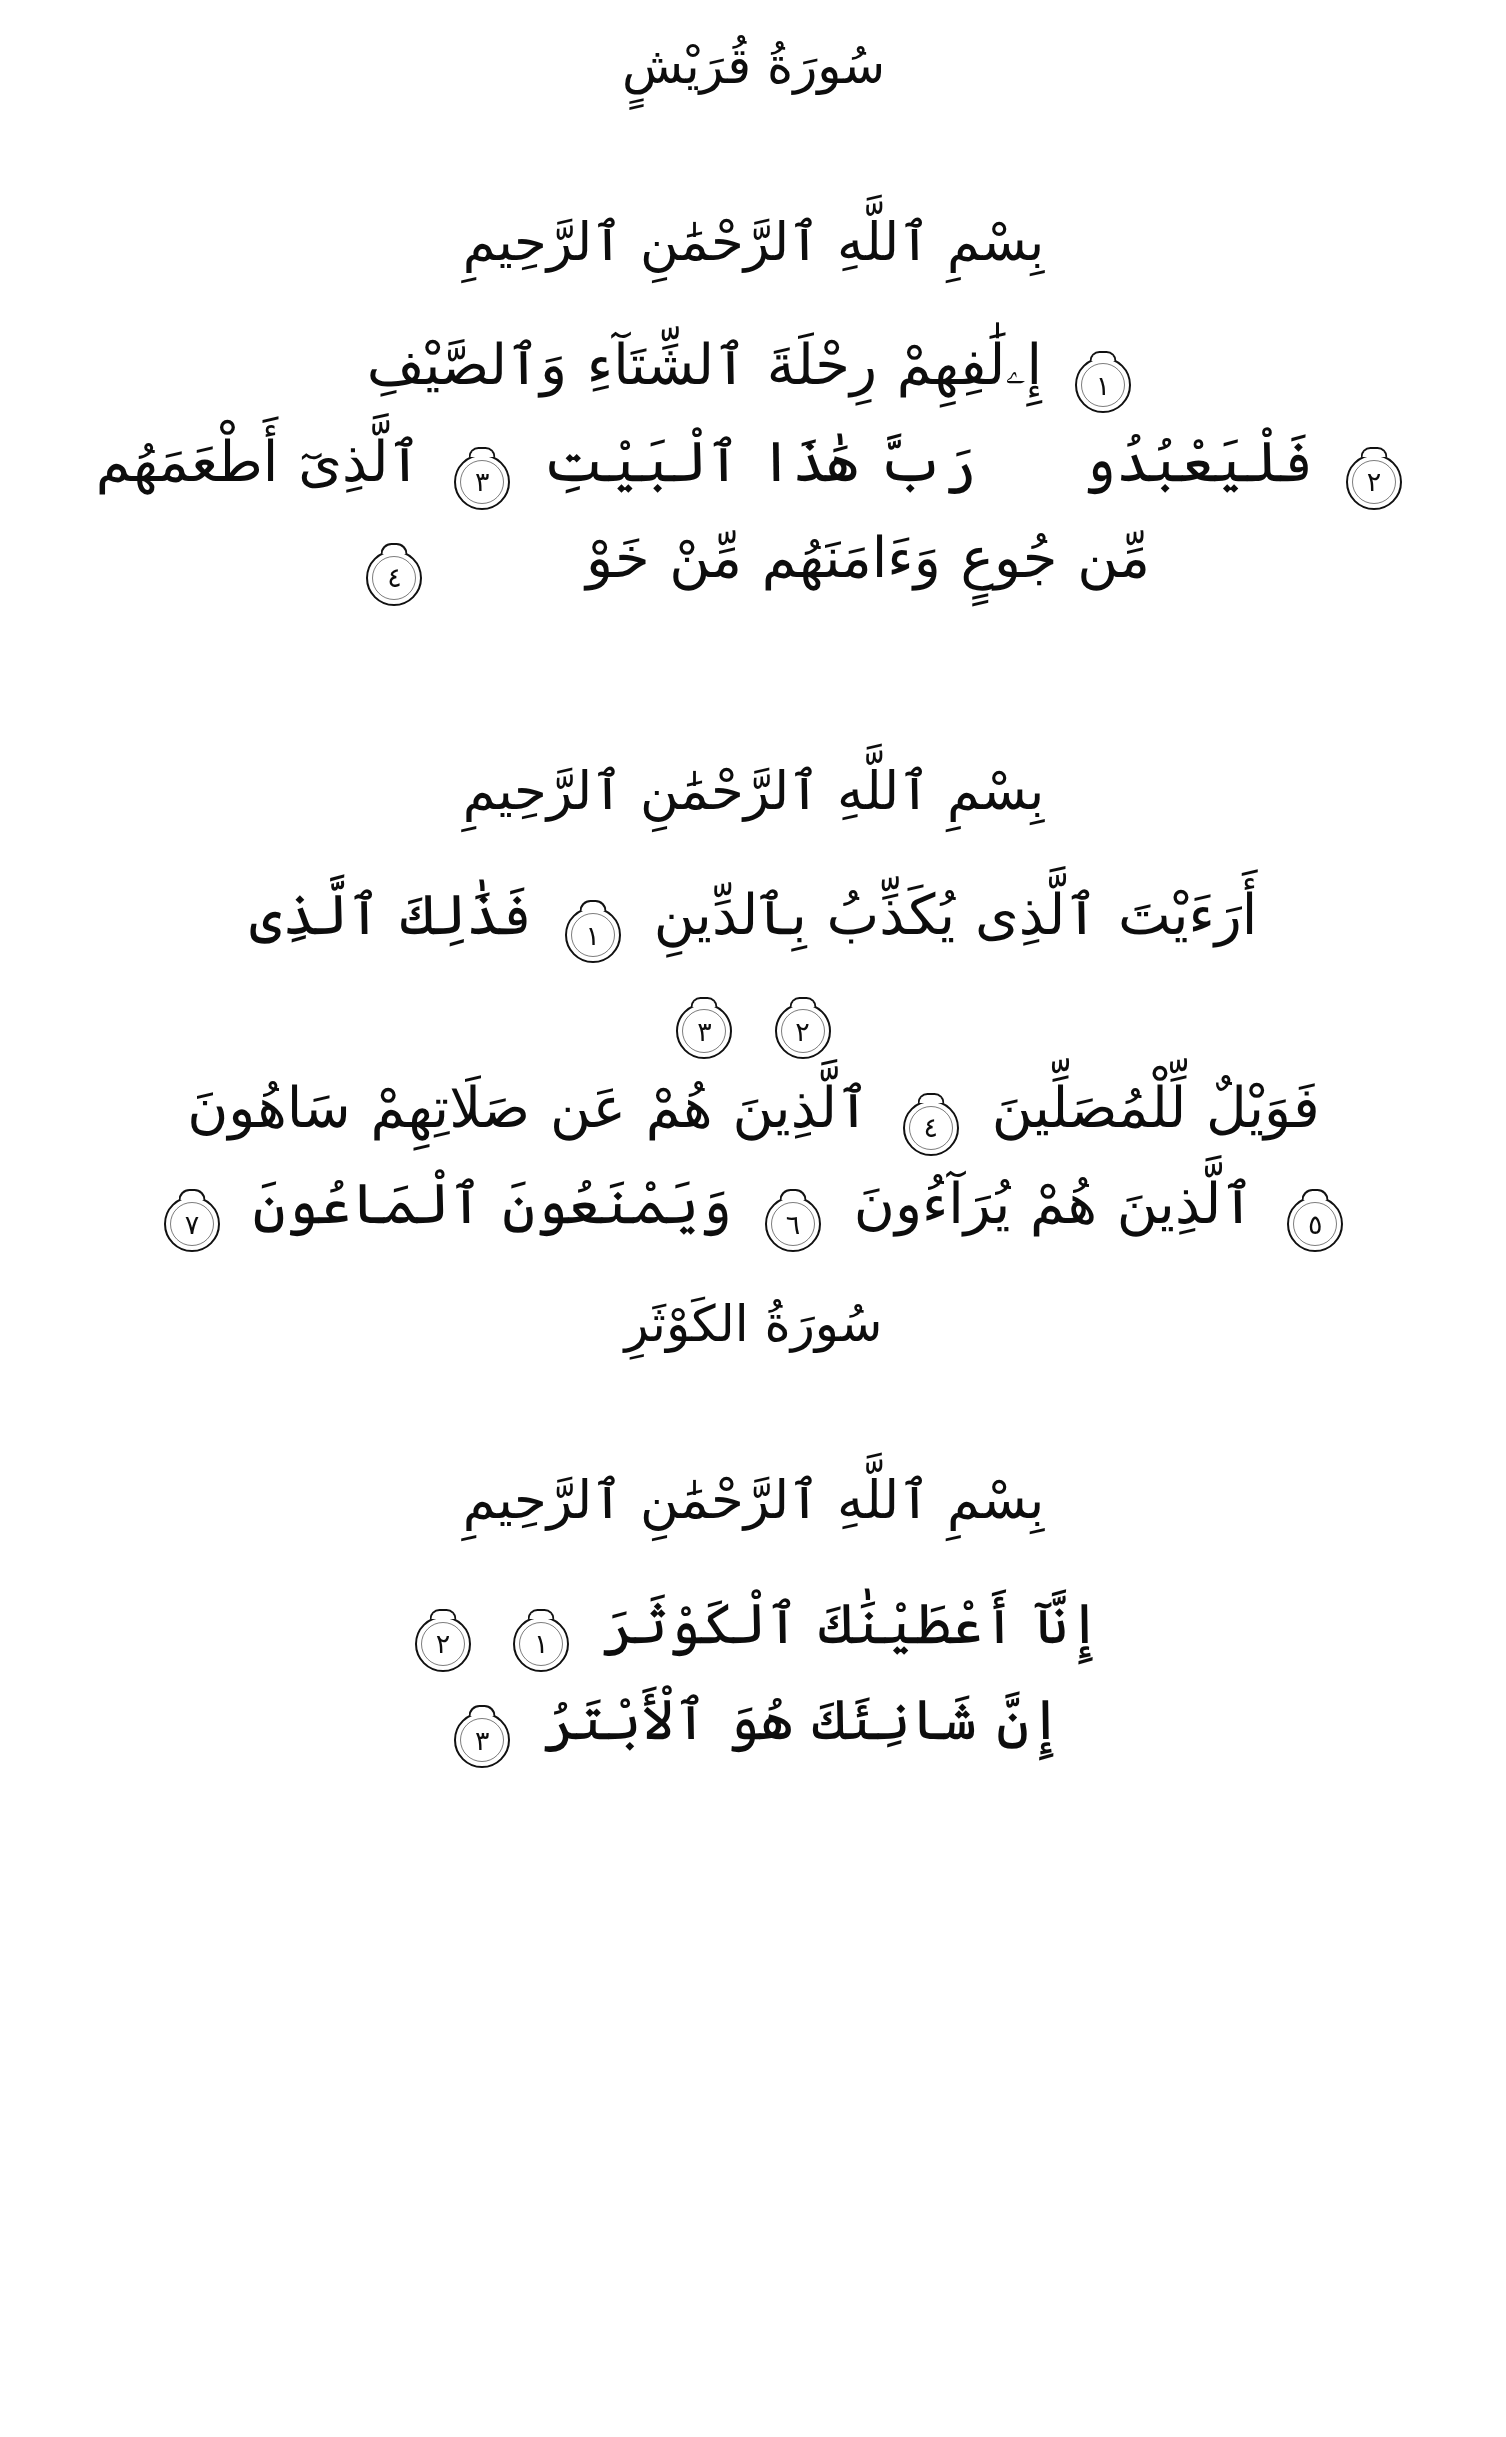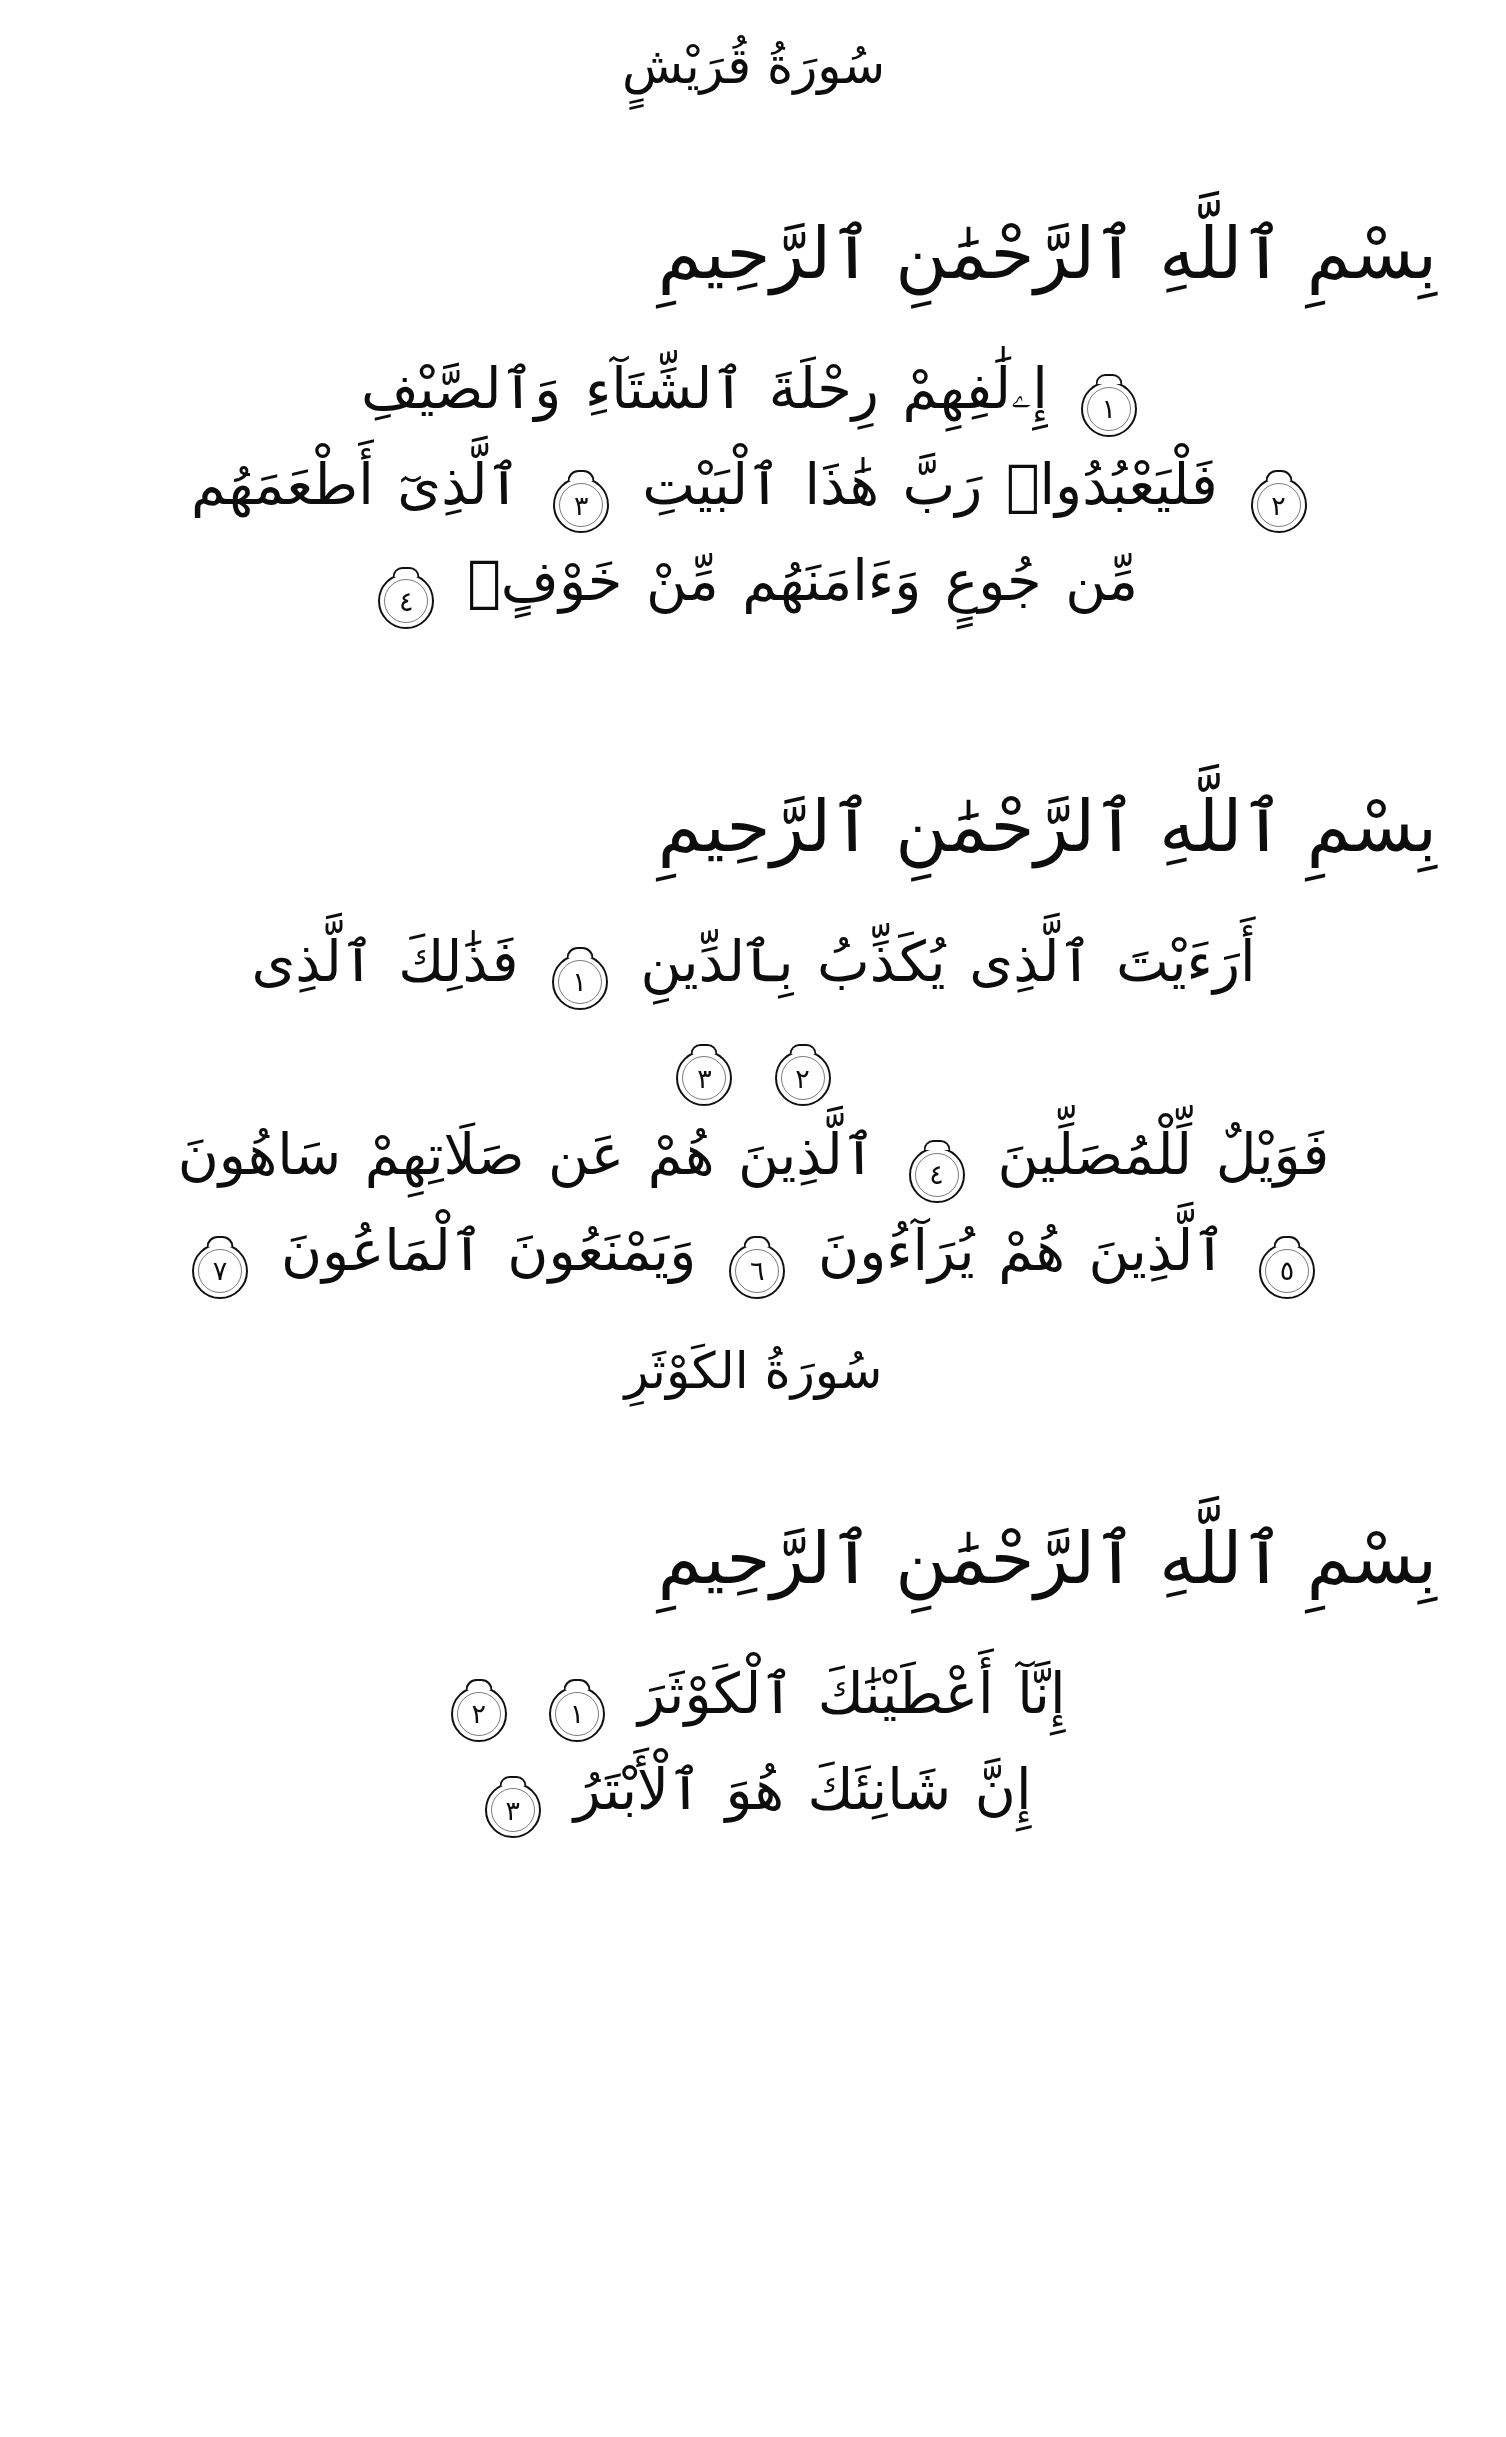"بِسْمِ ٱللَّهِ ٱلرَّحْمَٰنِ ٱلرَّحِيمِ" .basmala { font-size: 71px -> 53px; text-align: none -> center }
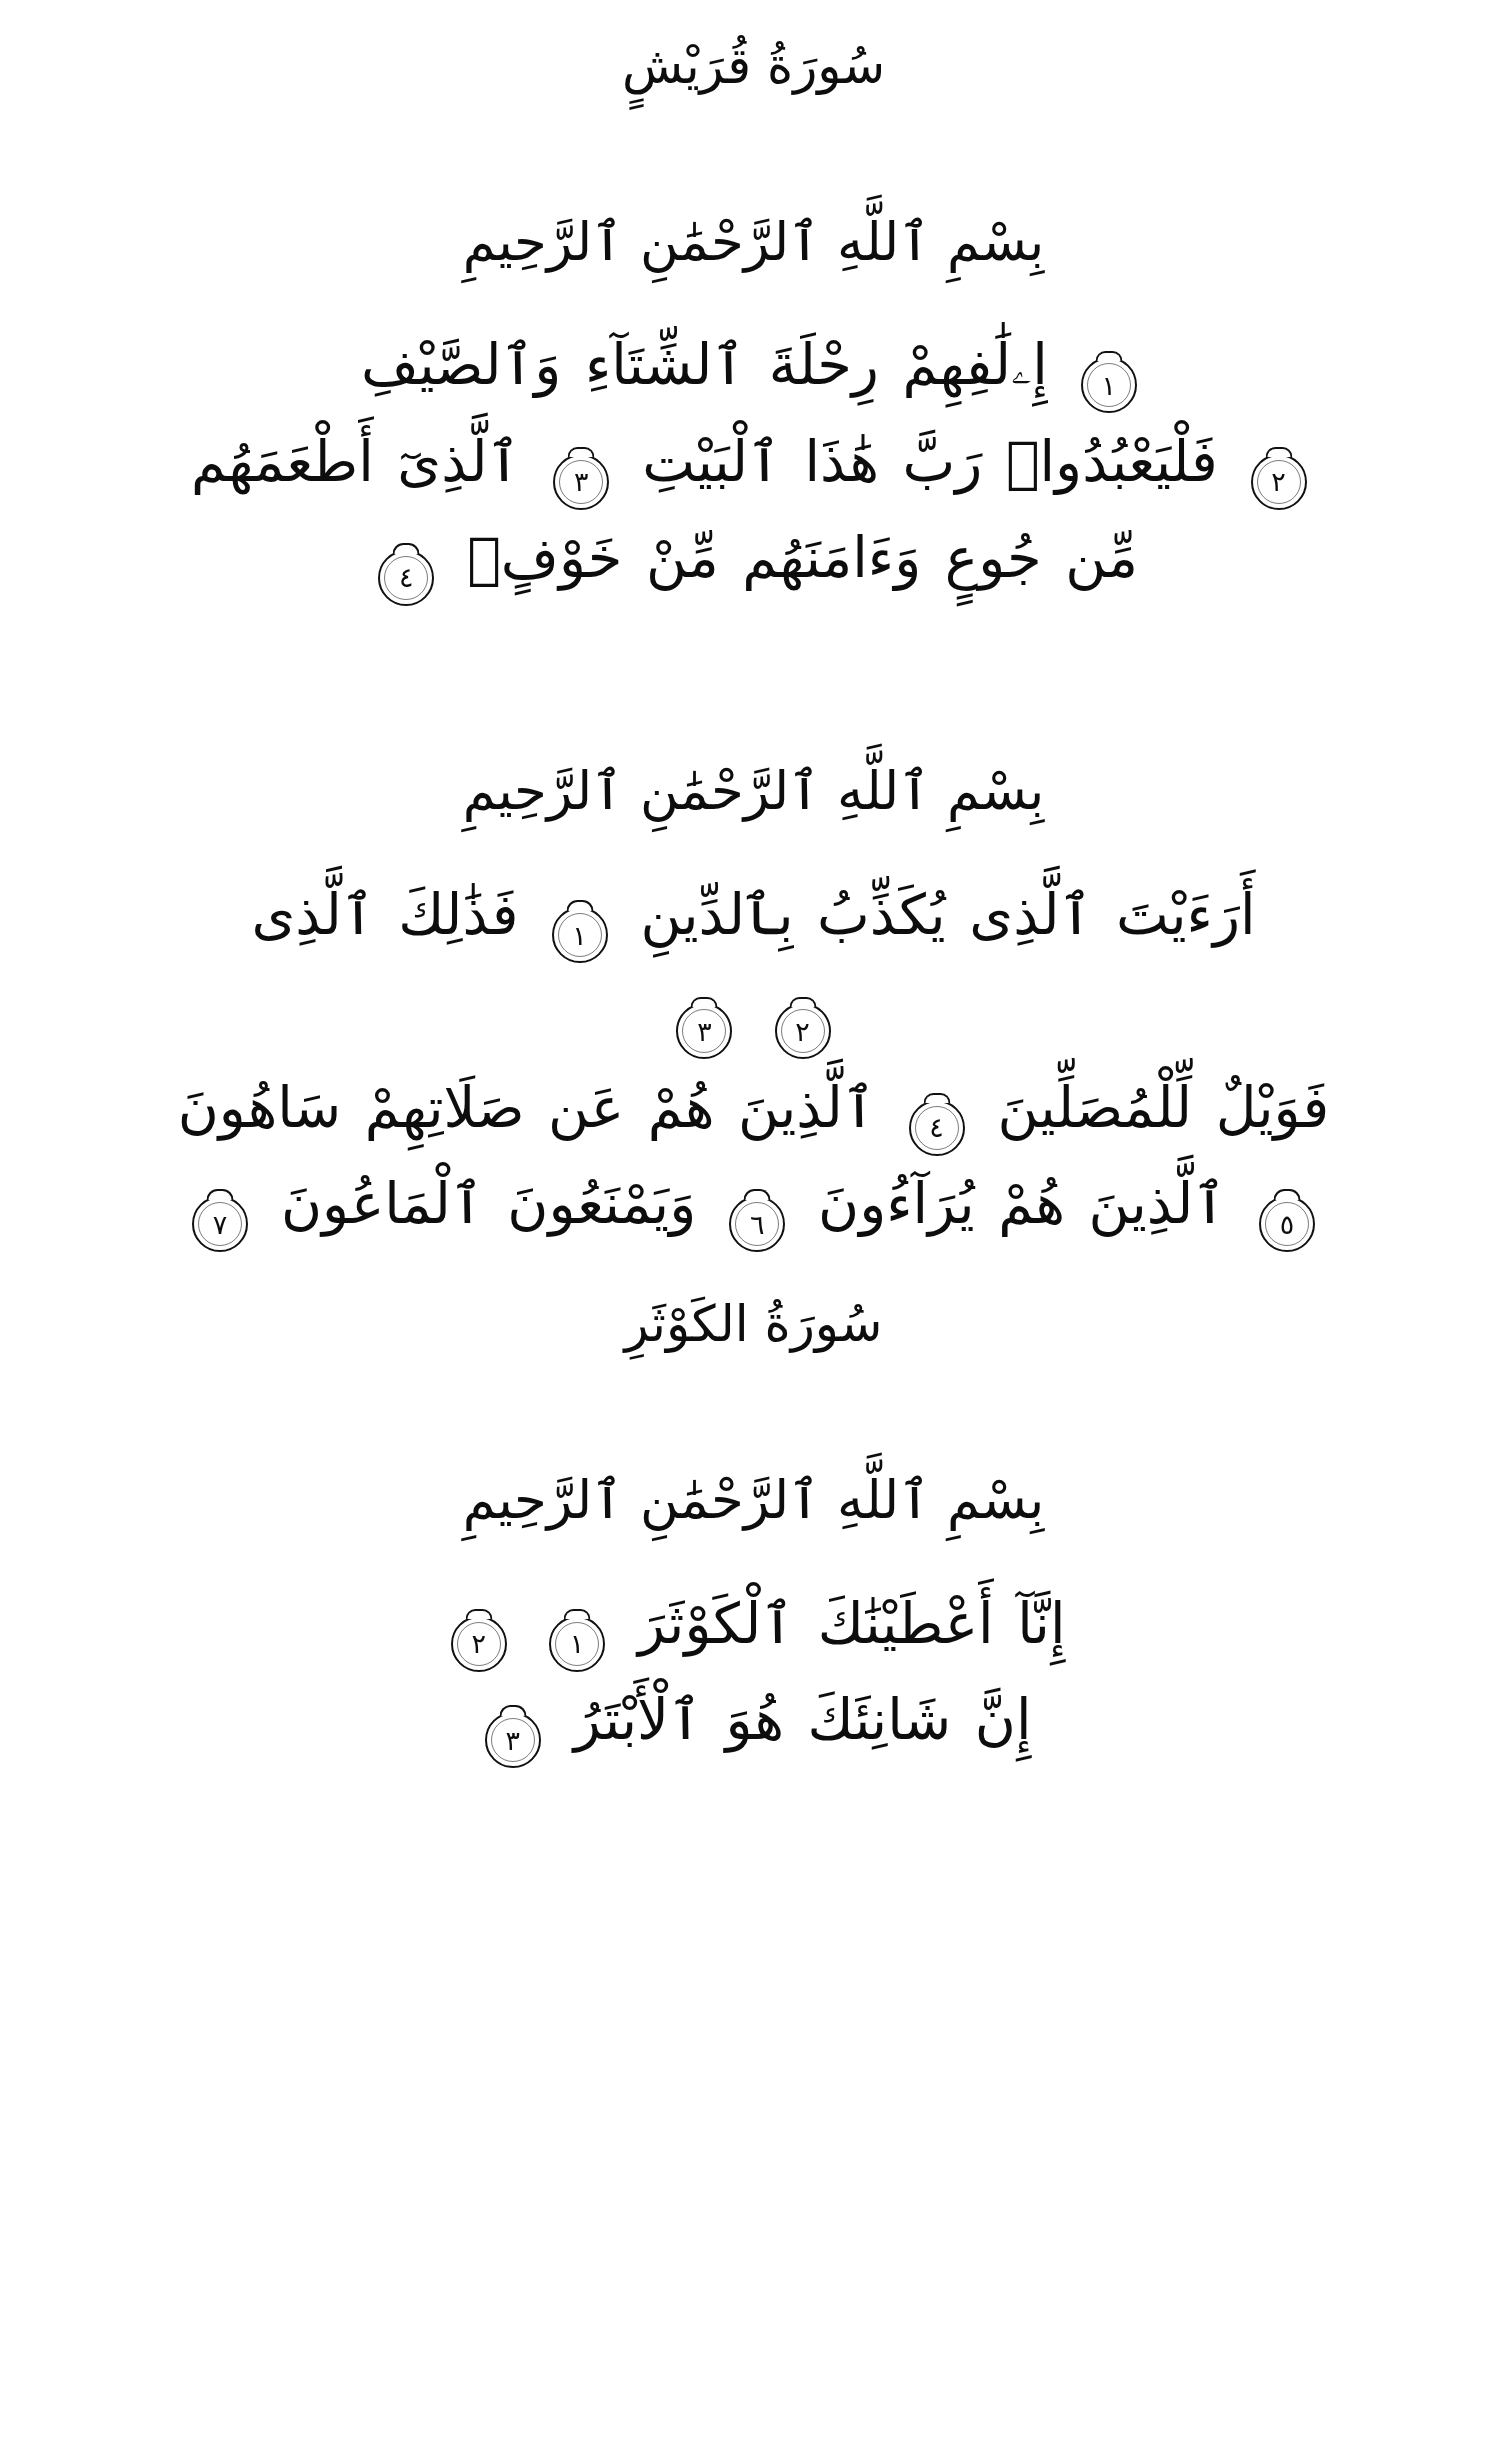"إِۦلَٰفِهِمْ رِحْلَةَ ٱلشِّتَآءِ" .ayah-text { font-family: none -> Liberation Serif, serif }
